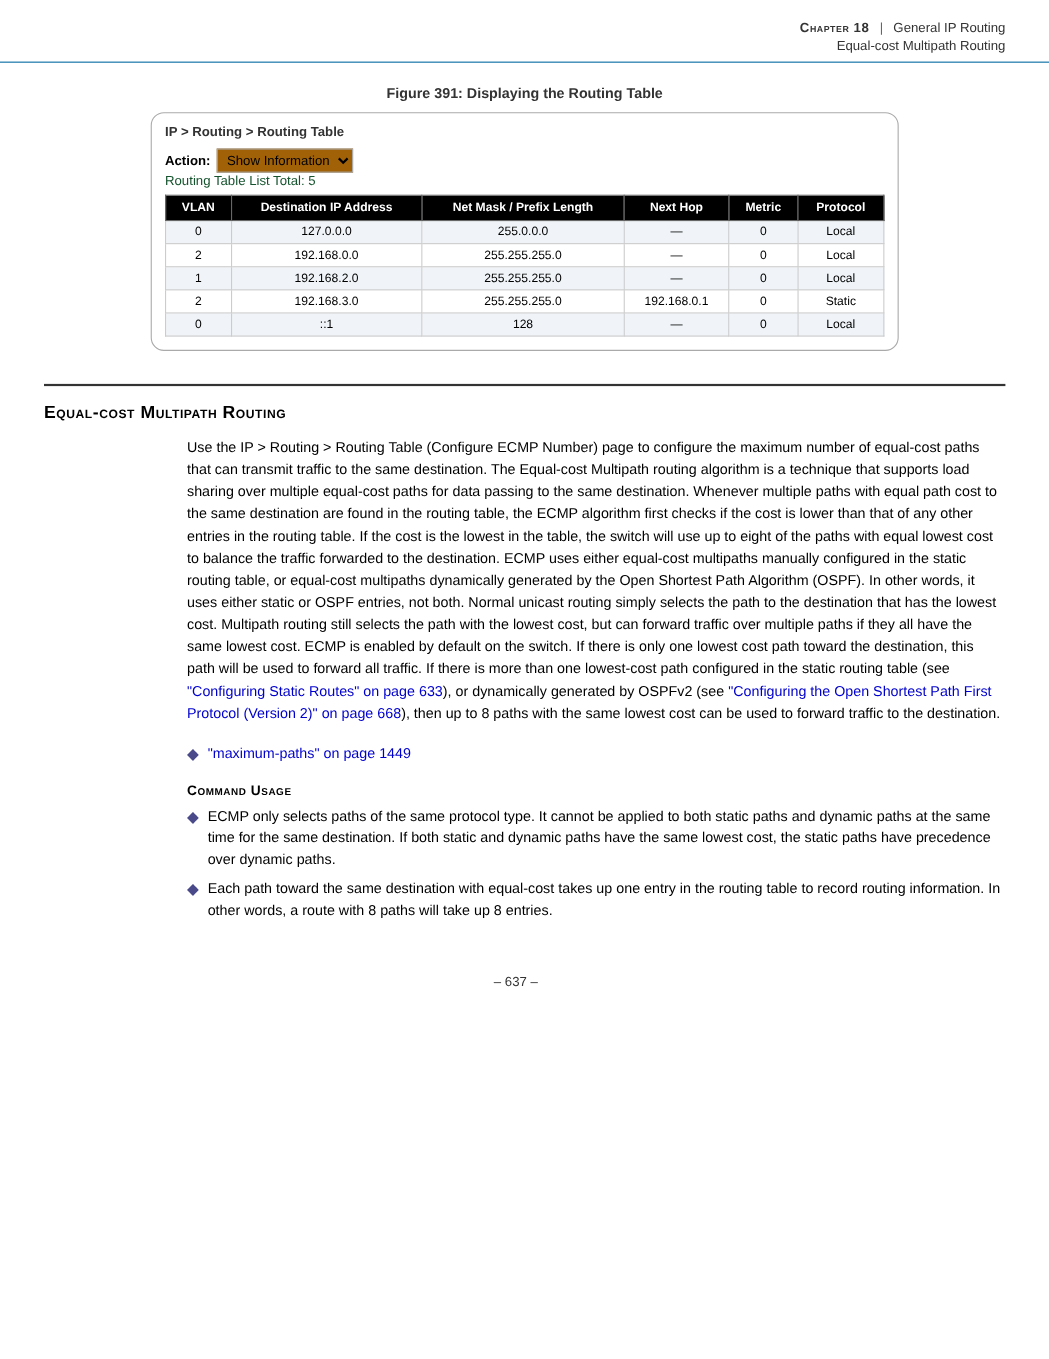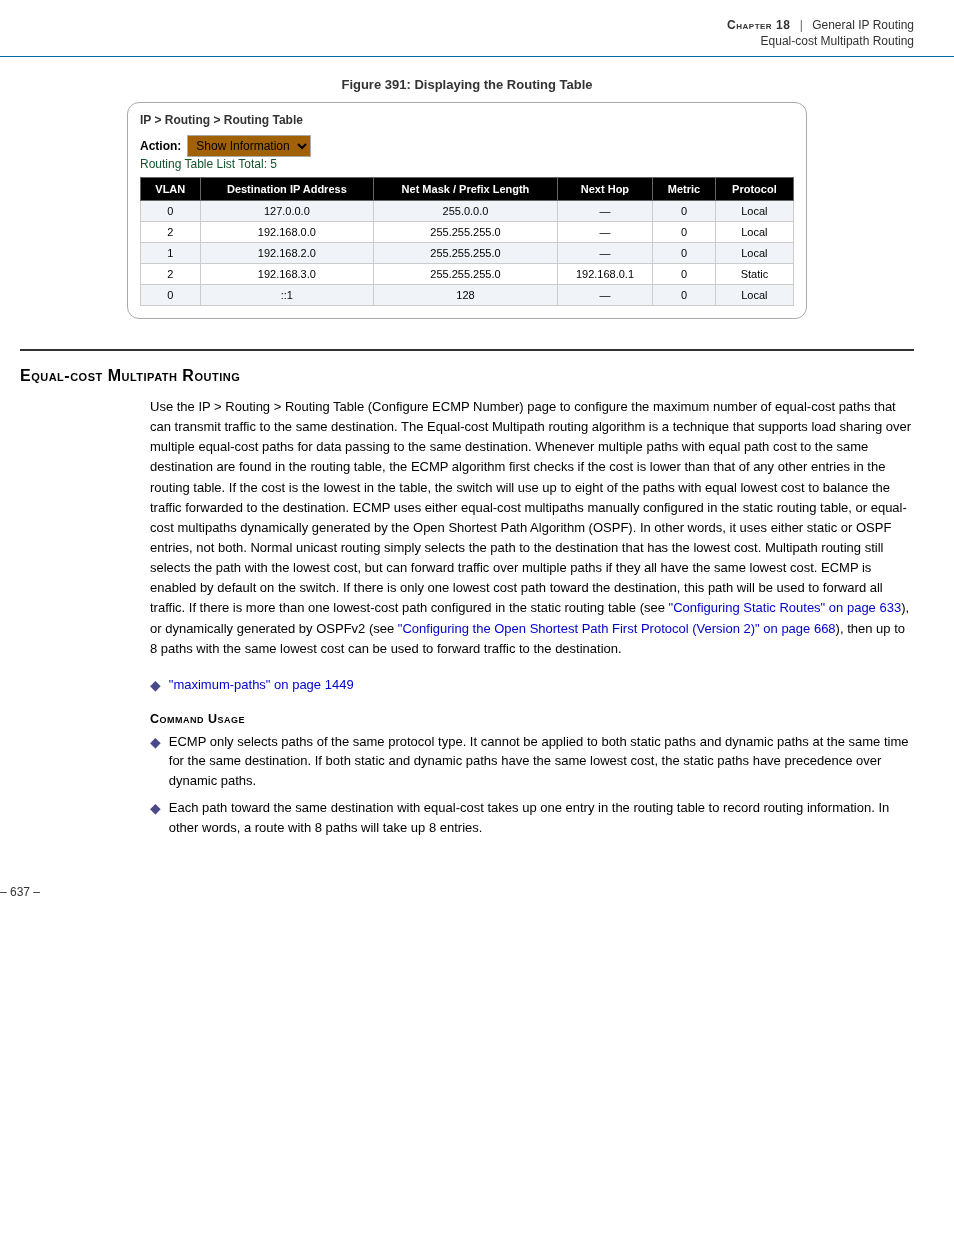"Figure 391: Displaying the Routing" .content { padding: 20px 40px 20px 20px -> 20px 40px 20px 40px }
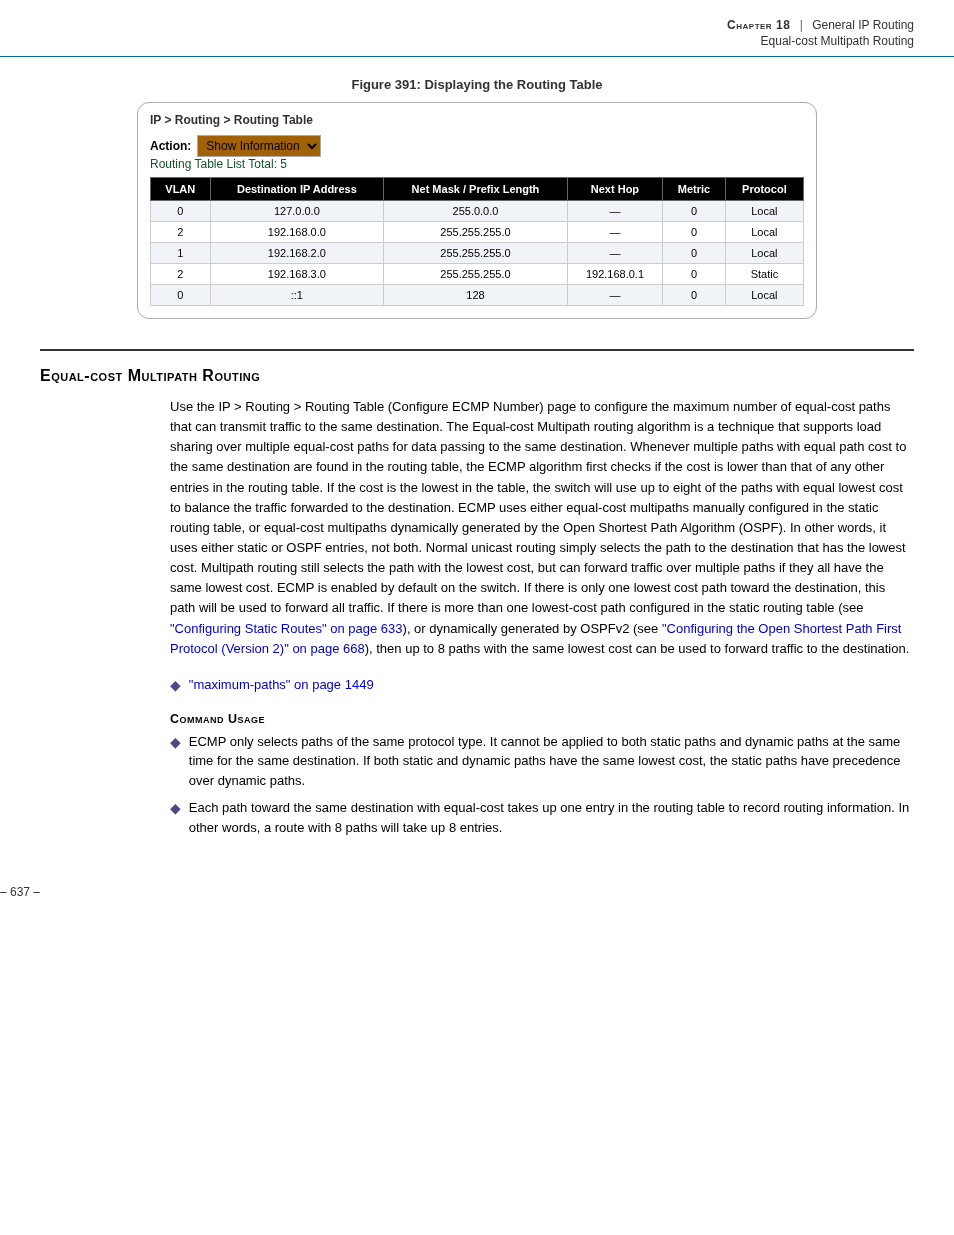"– 637 –" .page-number { text-align: left -> center }
